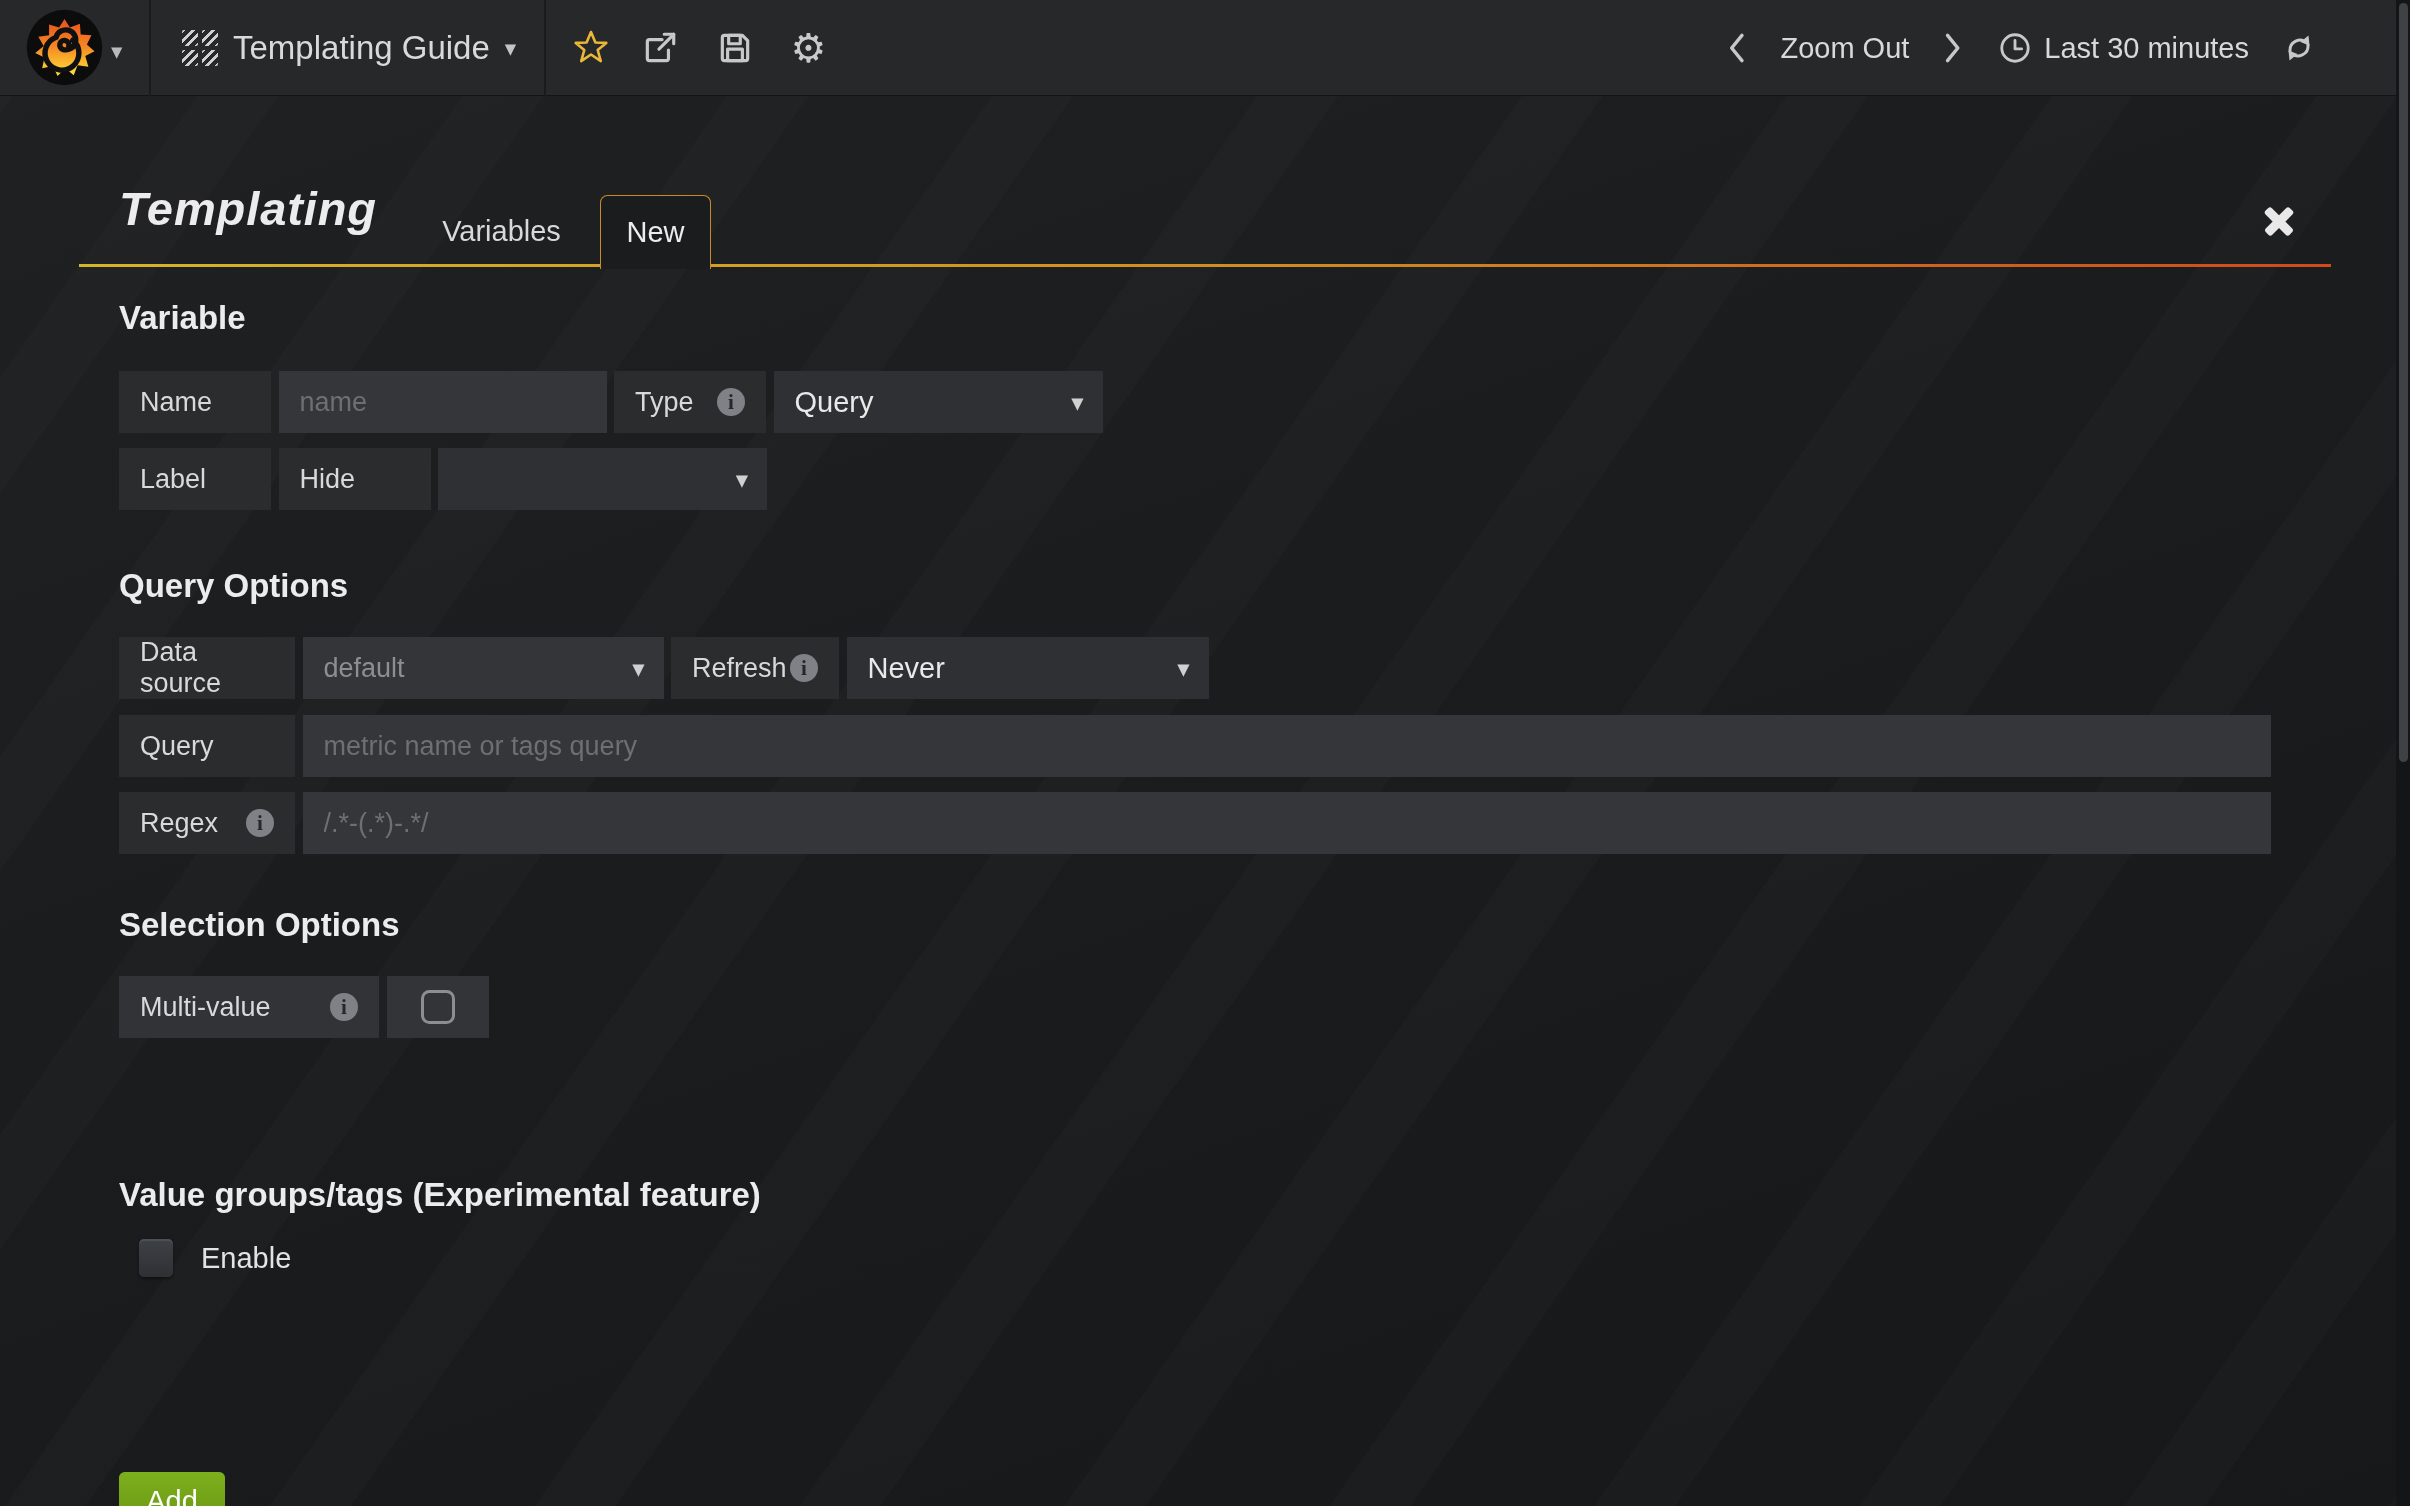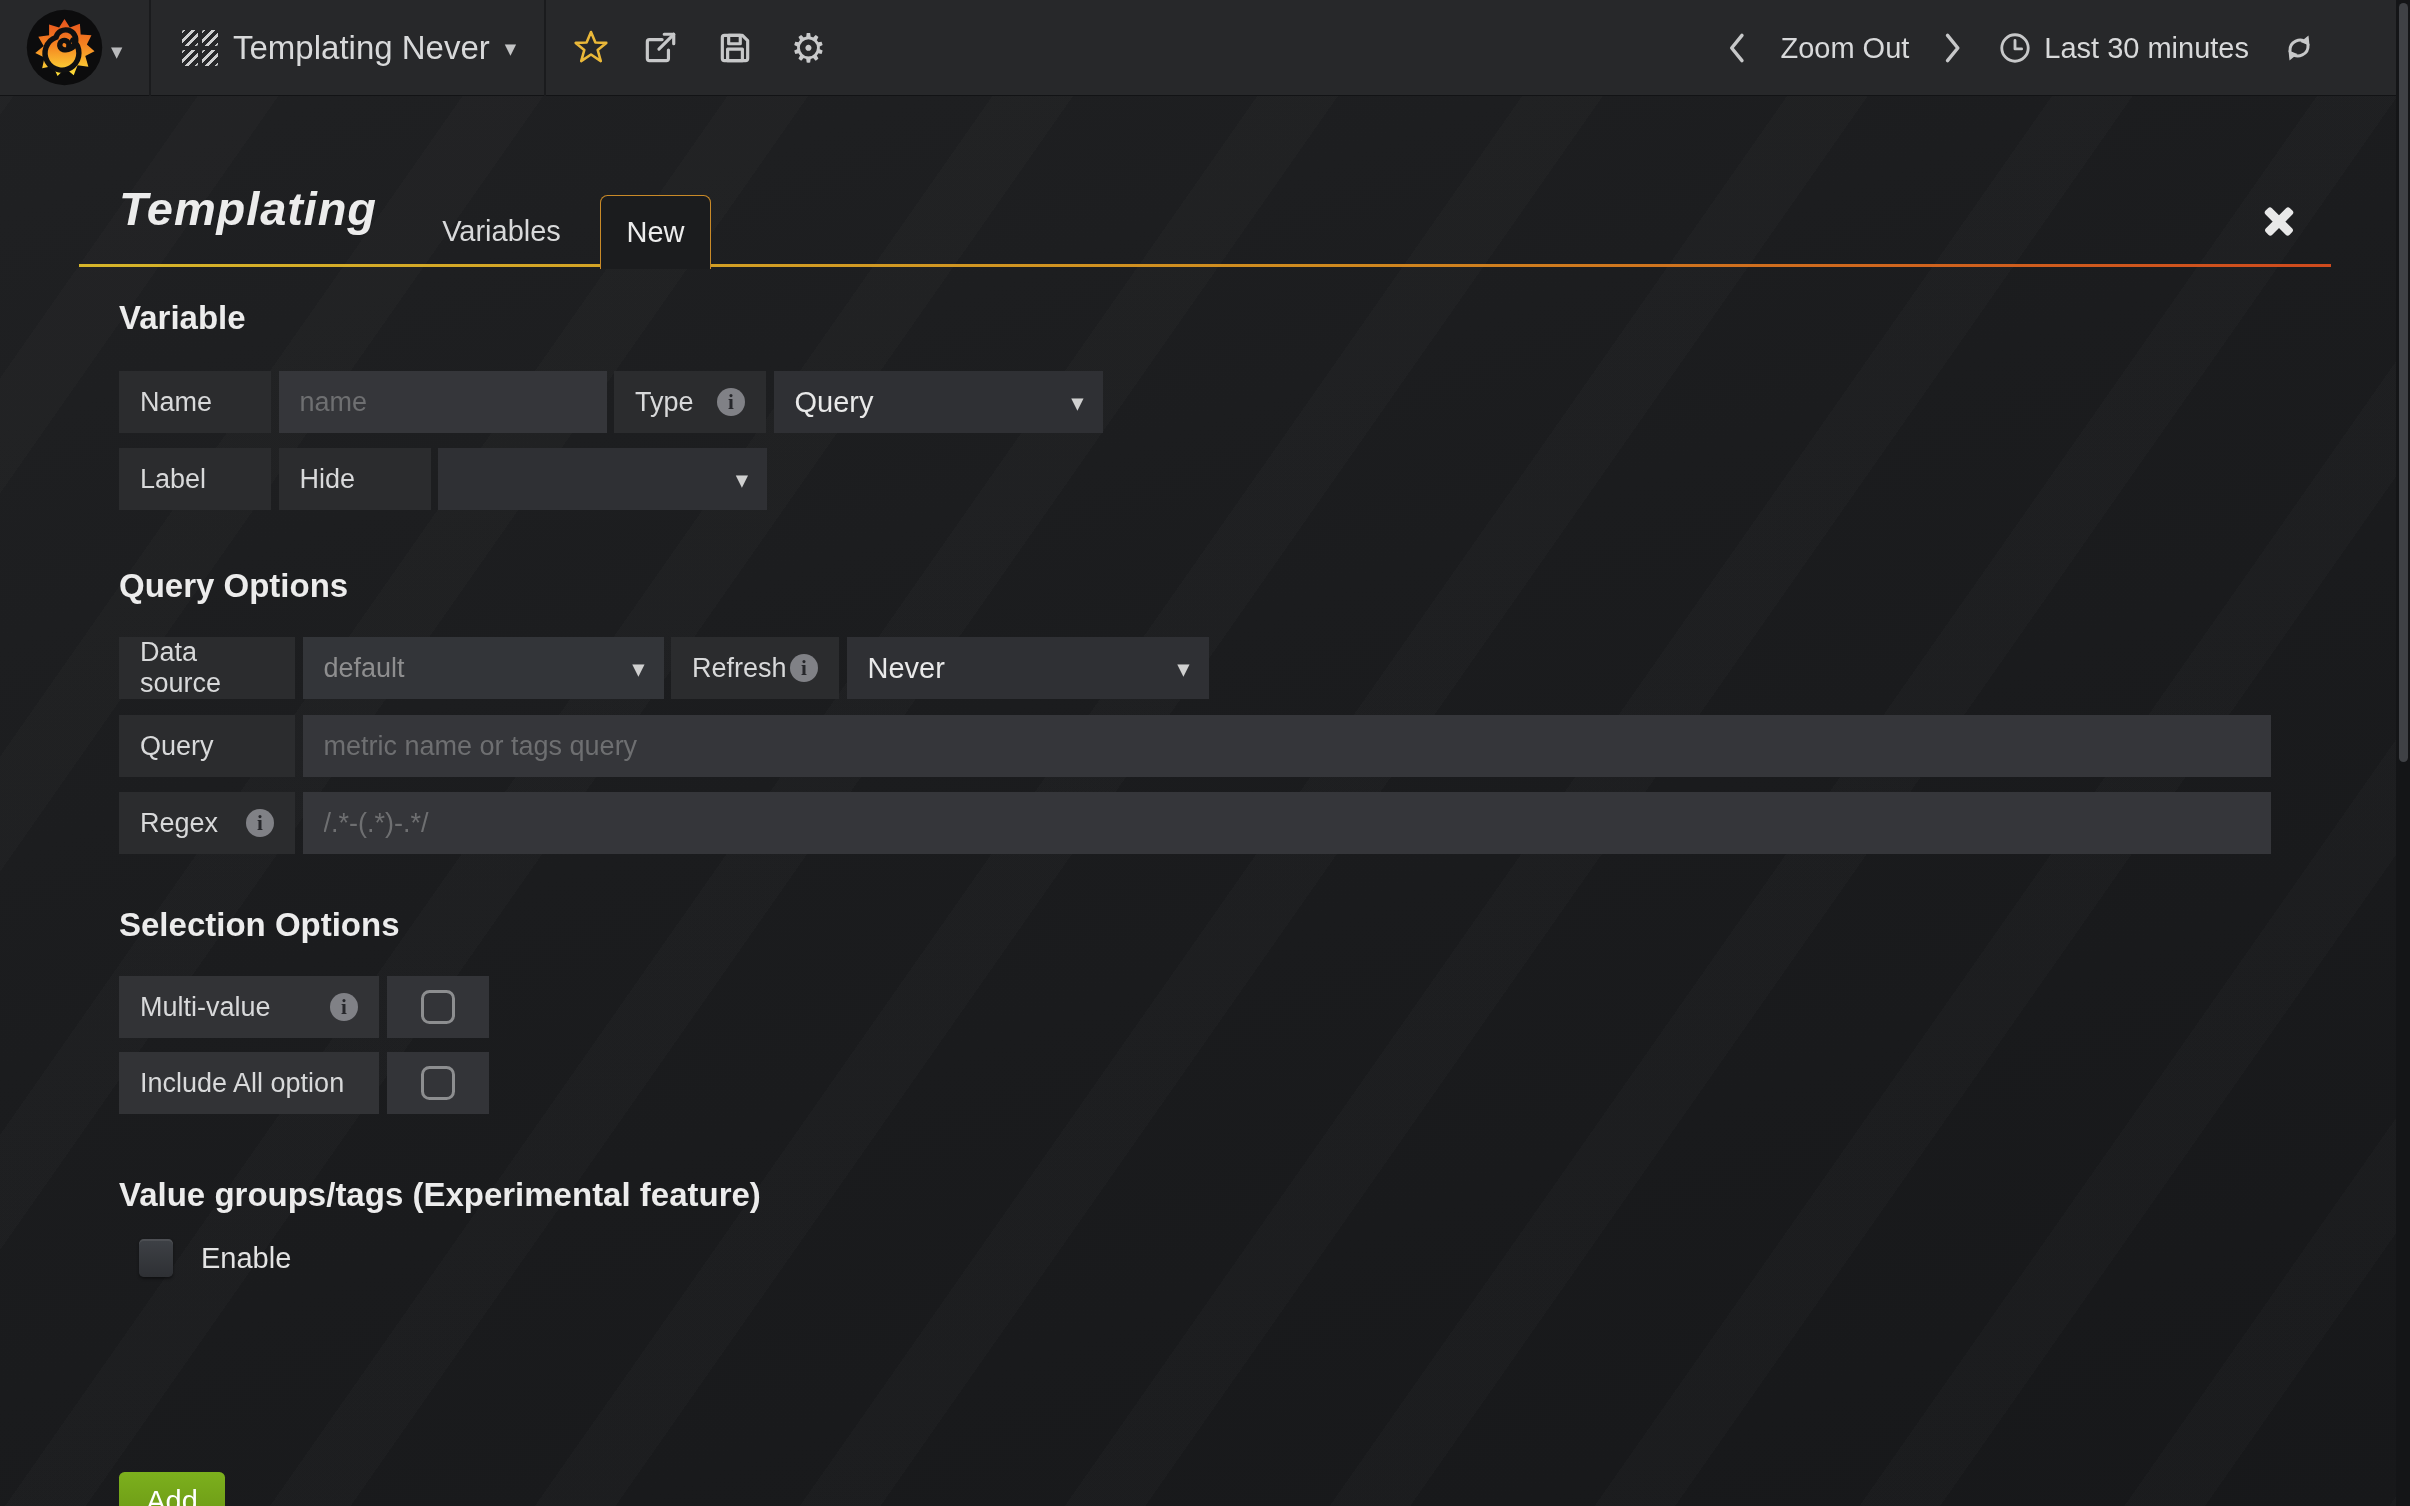"Templating Never" span { text: Never -> Guide }
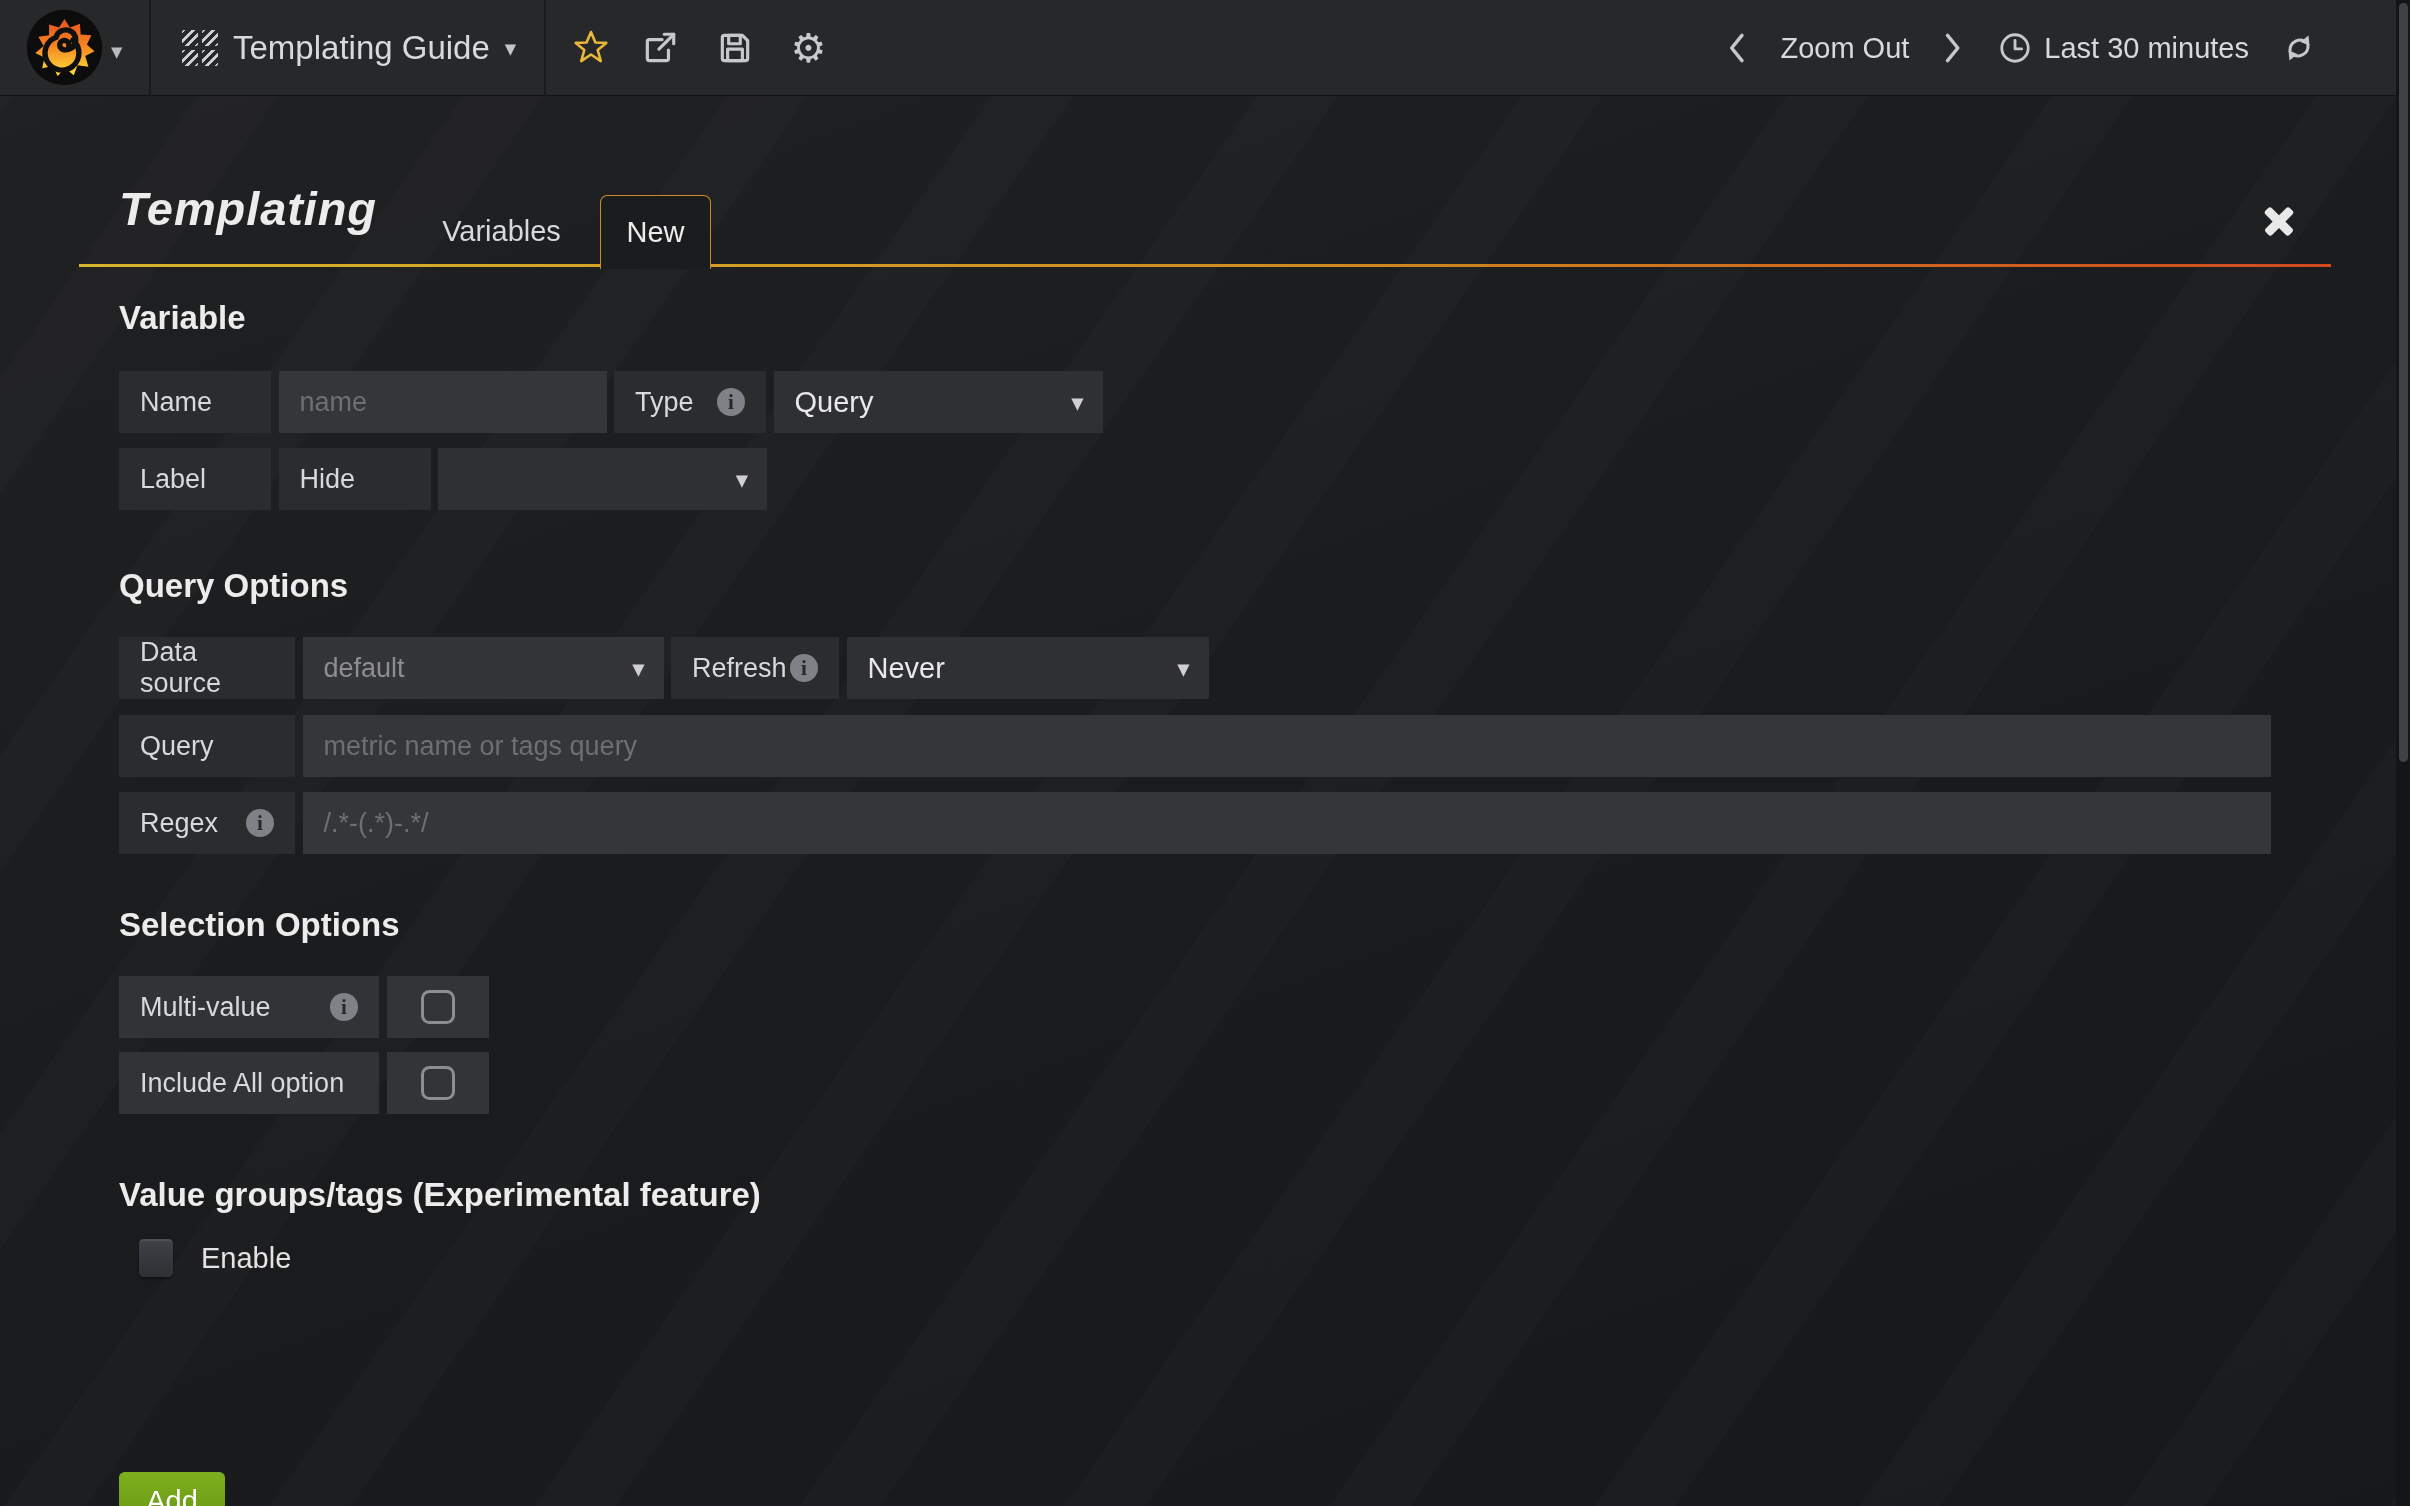"Include All option" div.frow { html: <div> <div>Include All option</div> <div> <span></span> </div> </div> -> none }
